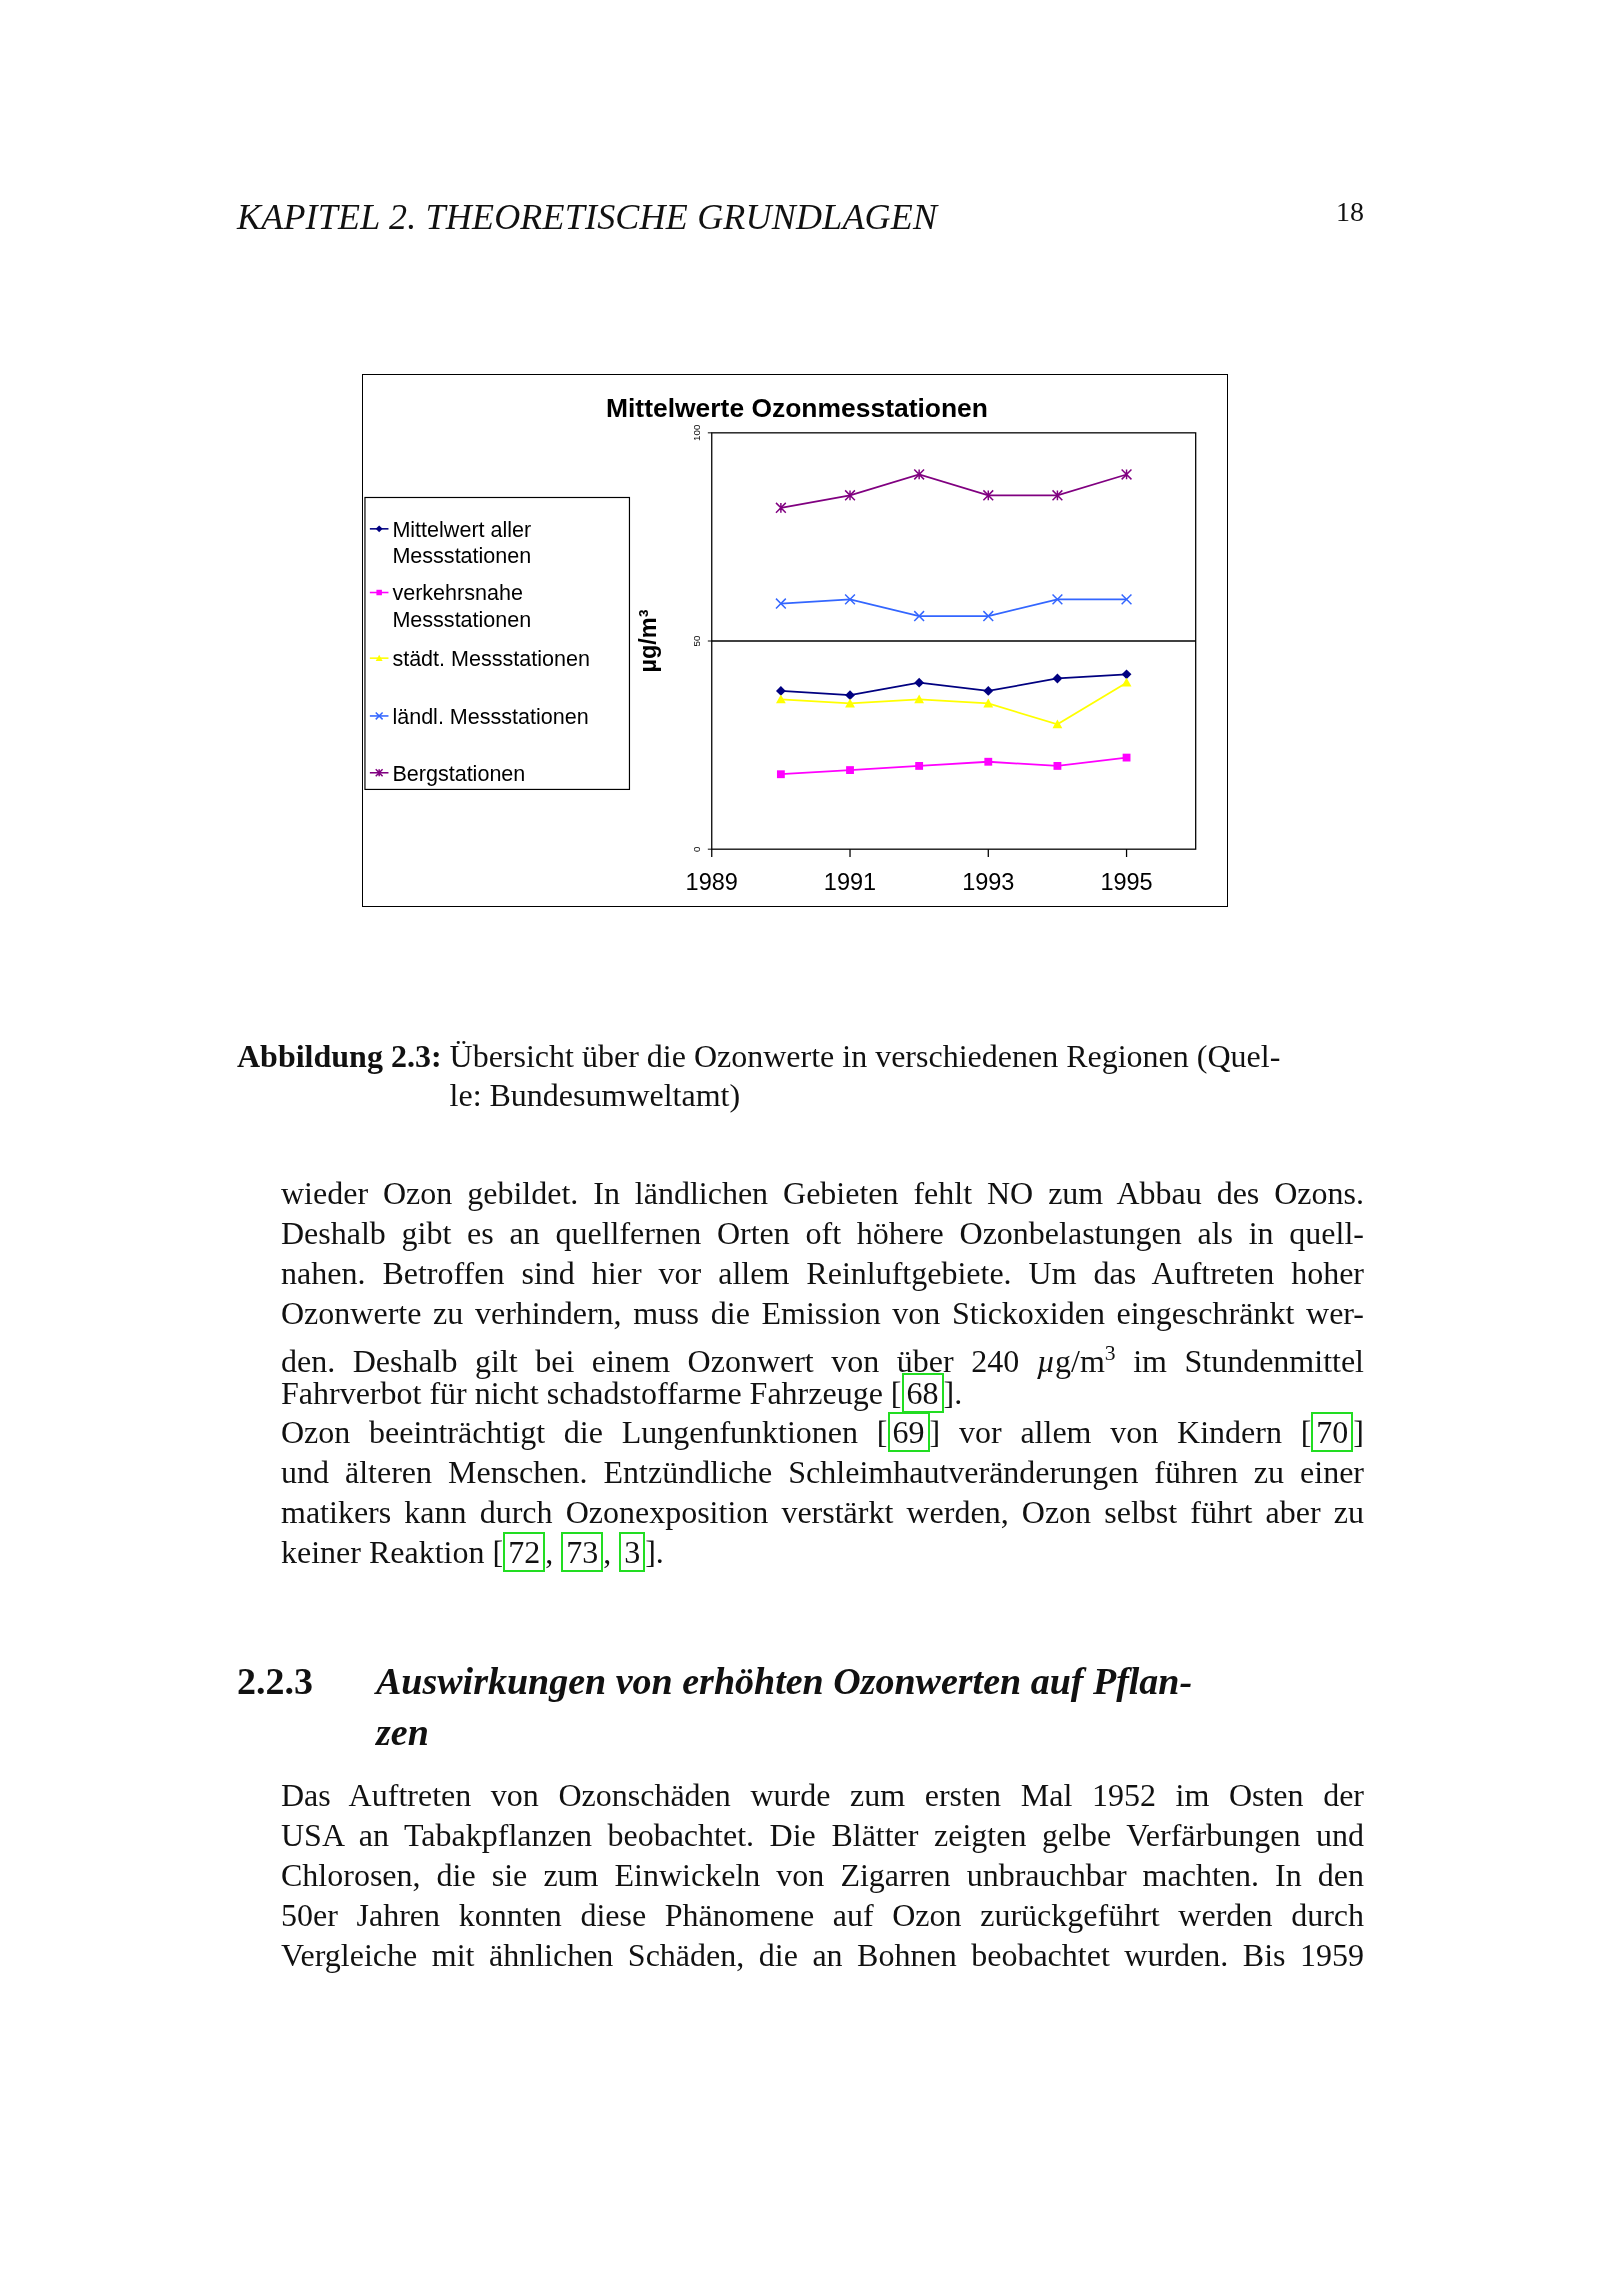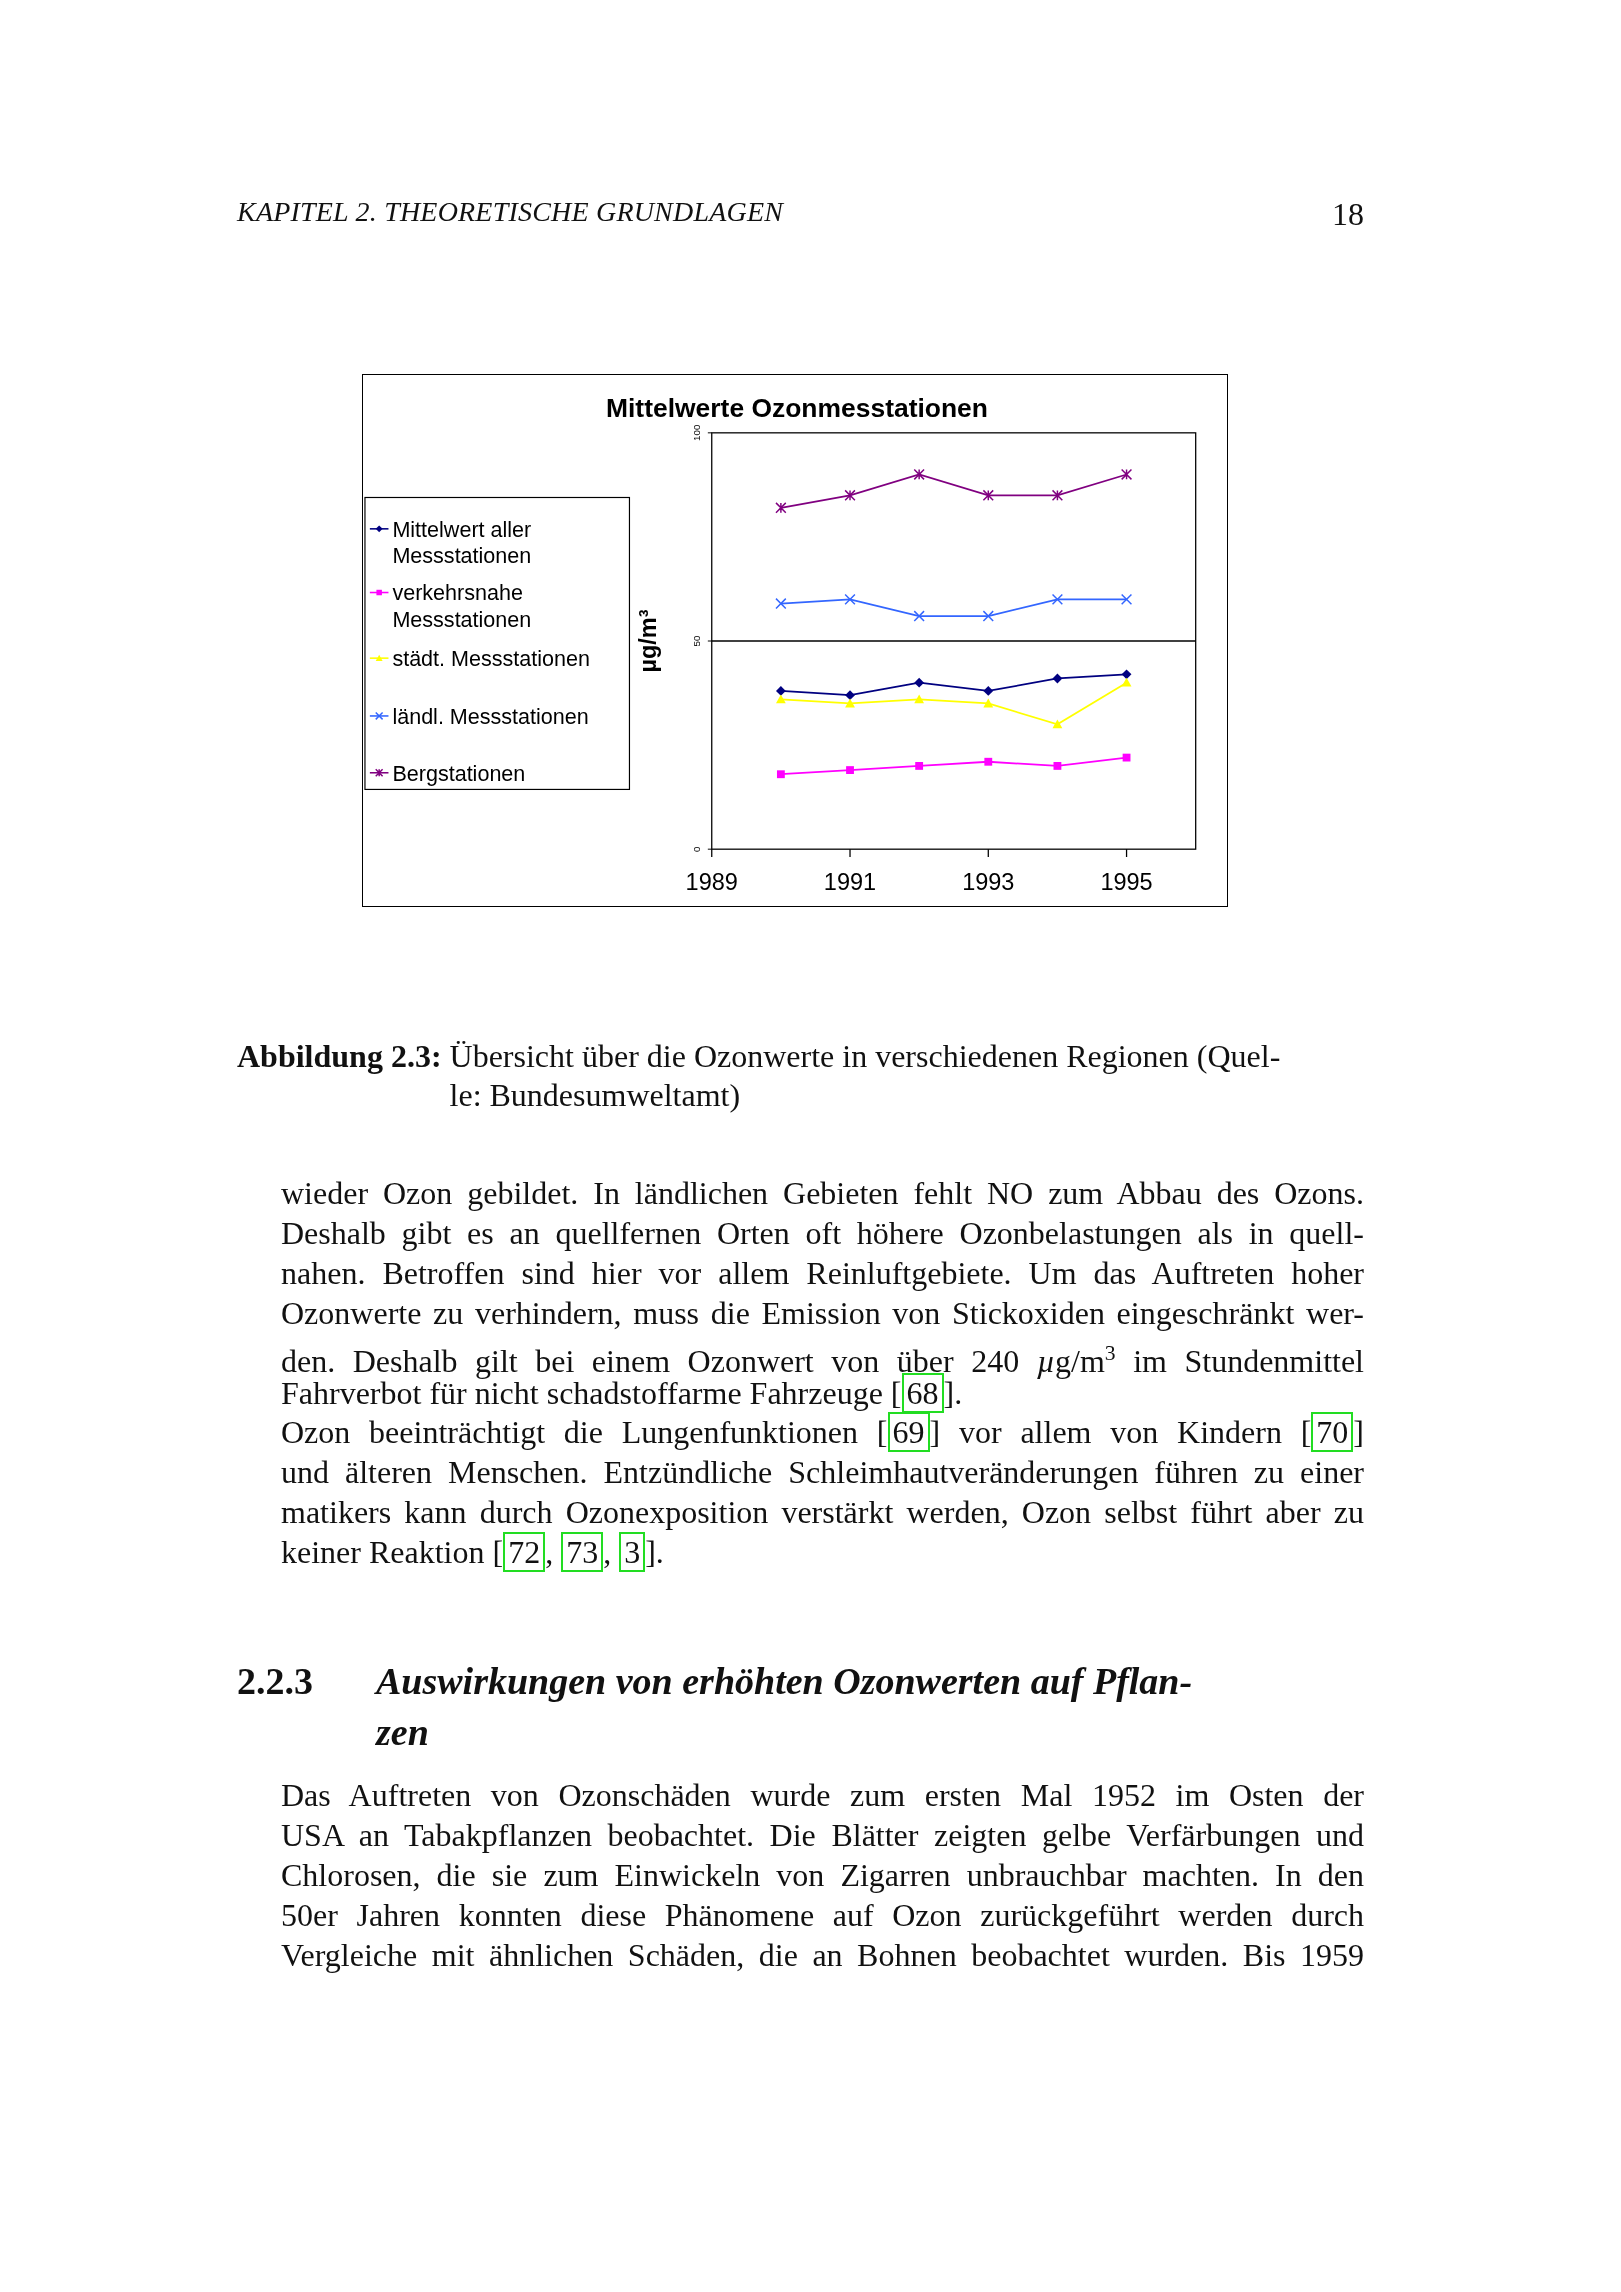"KAPITEL 2. THEORETISCHE GRUNDLAGEN" .running-head { font-size: 28px -> 36px }
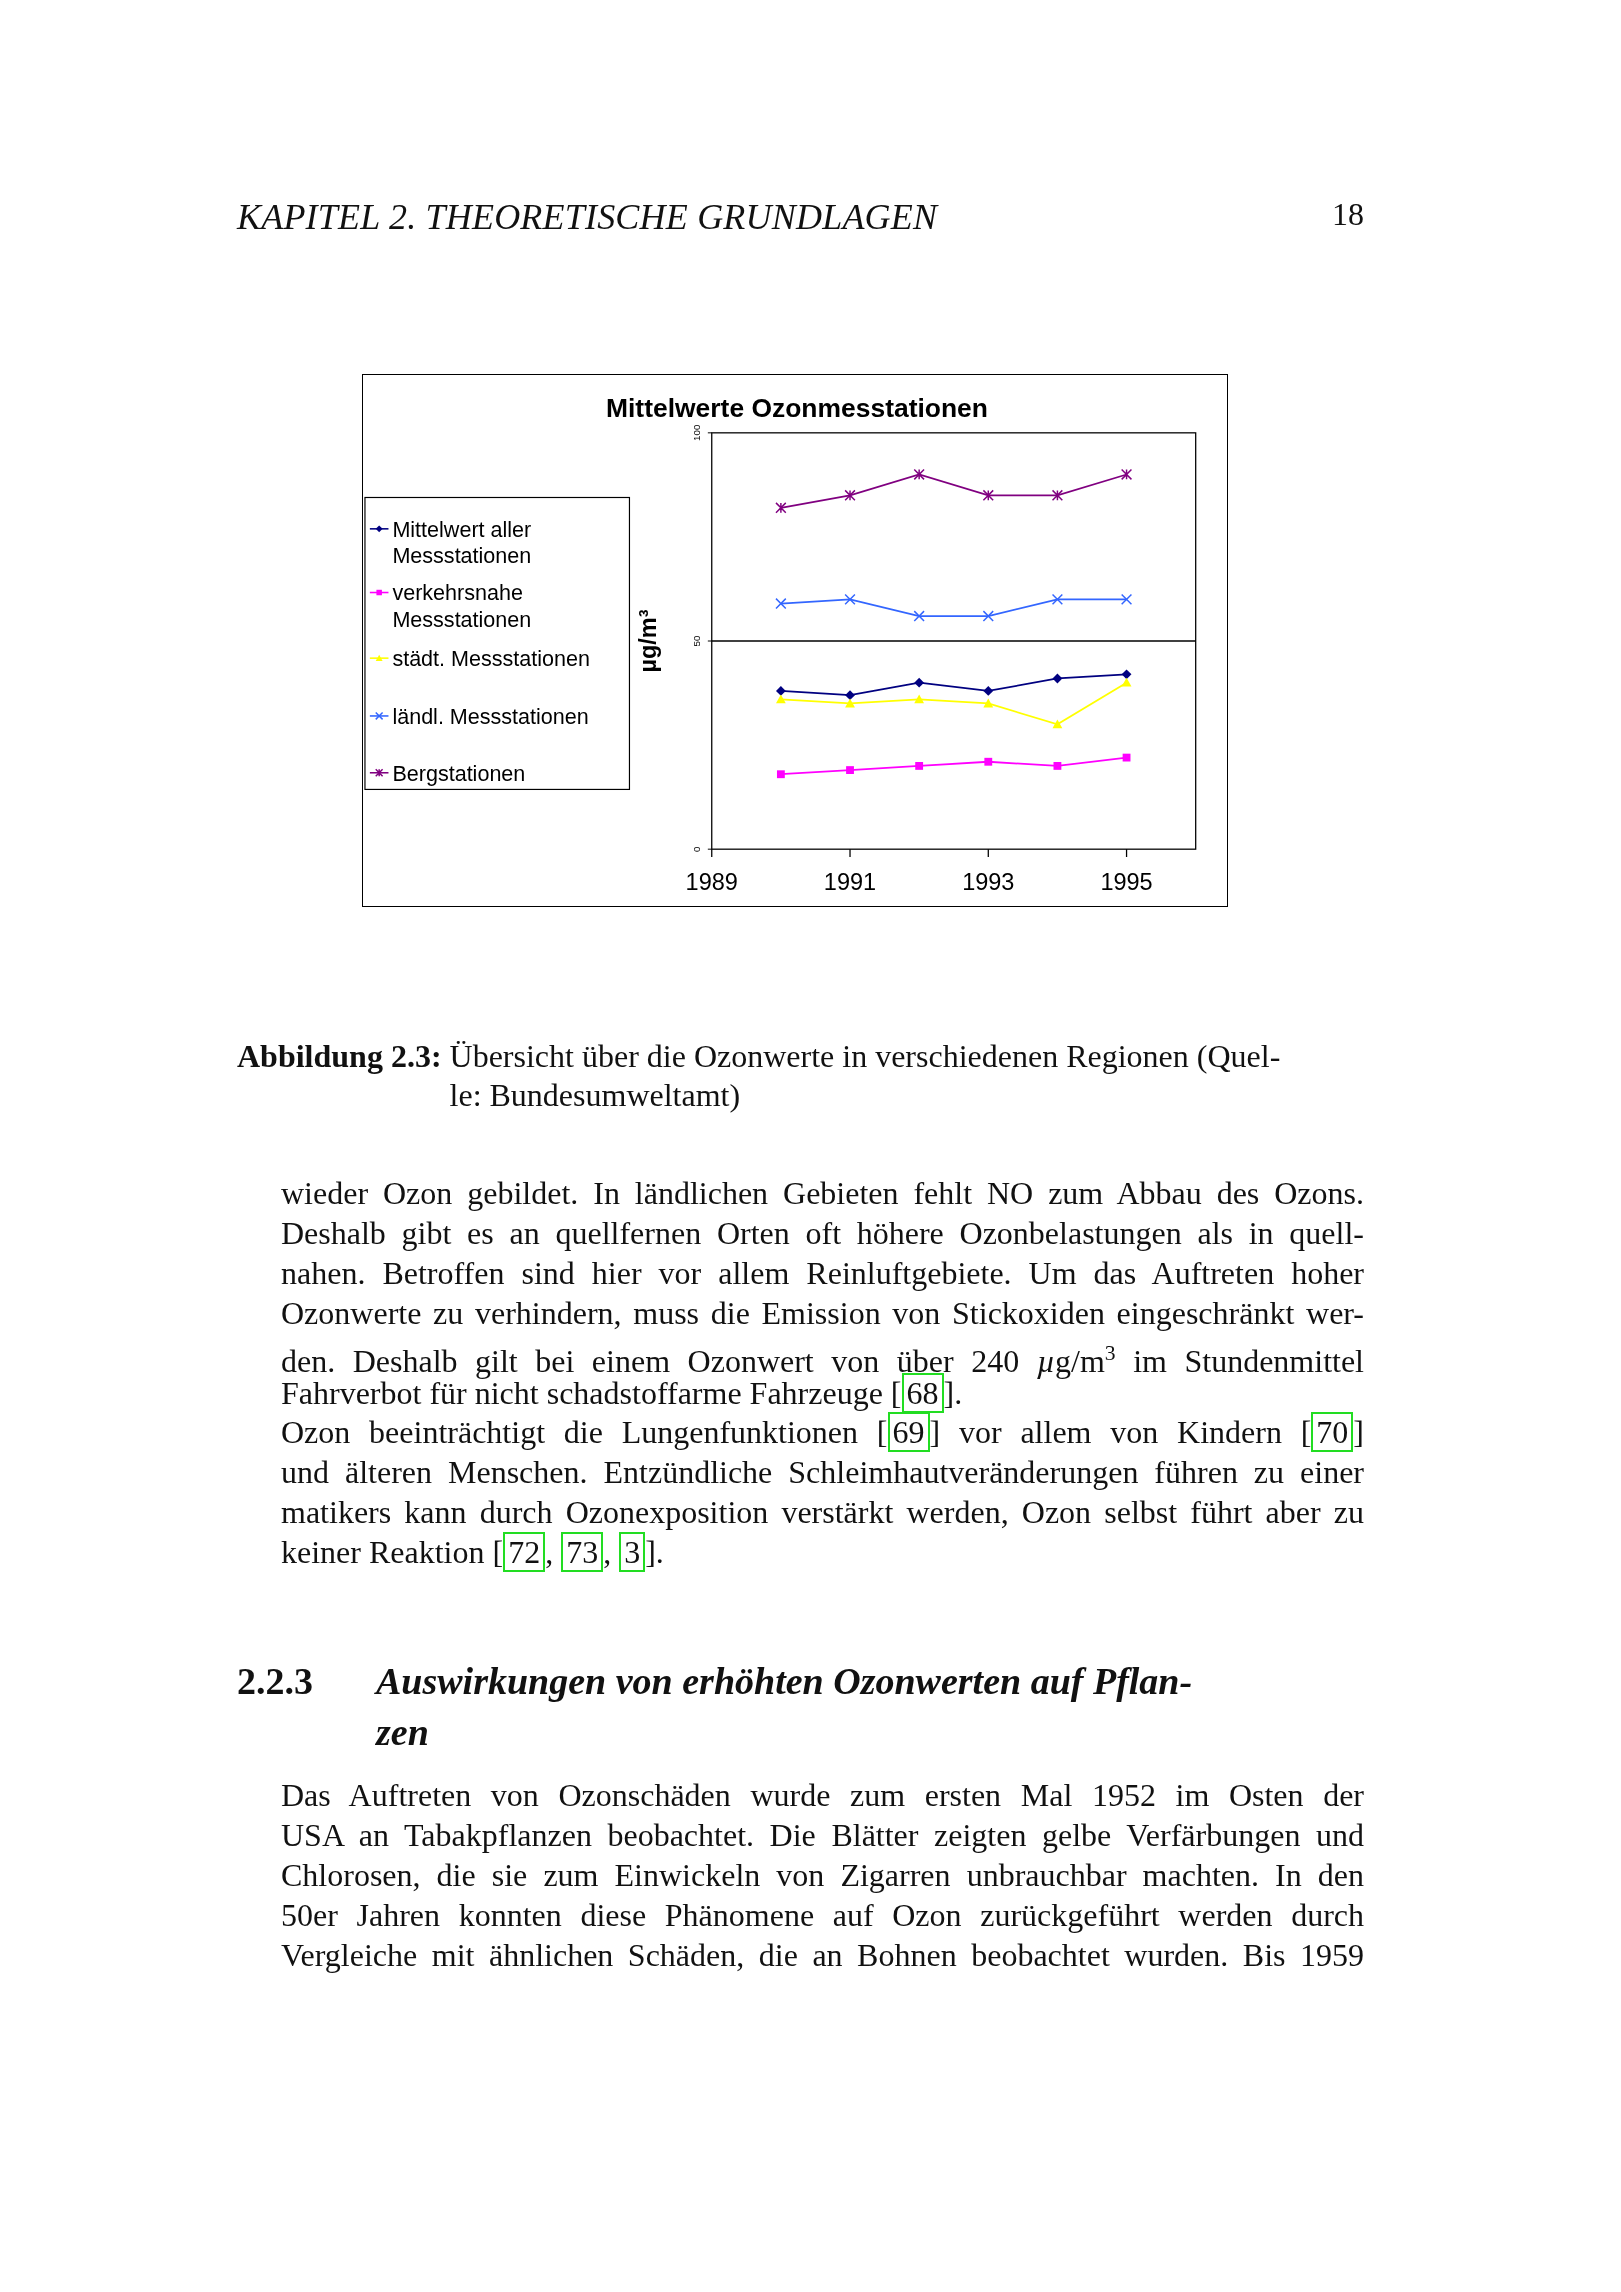"18" .page-num { font-size: 32px -> 28px }
